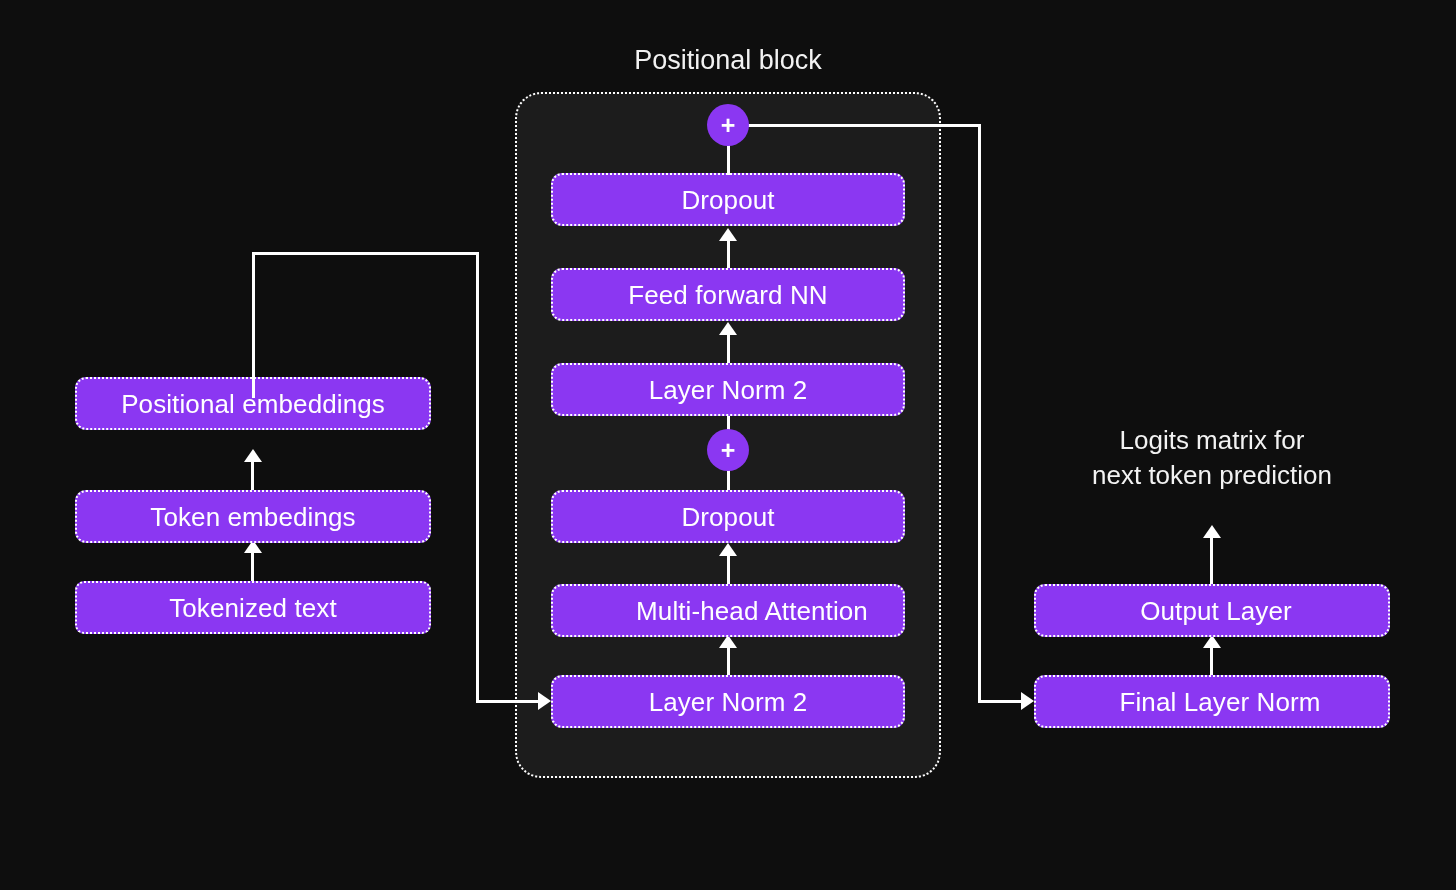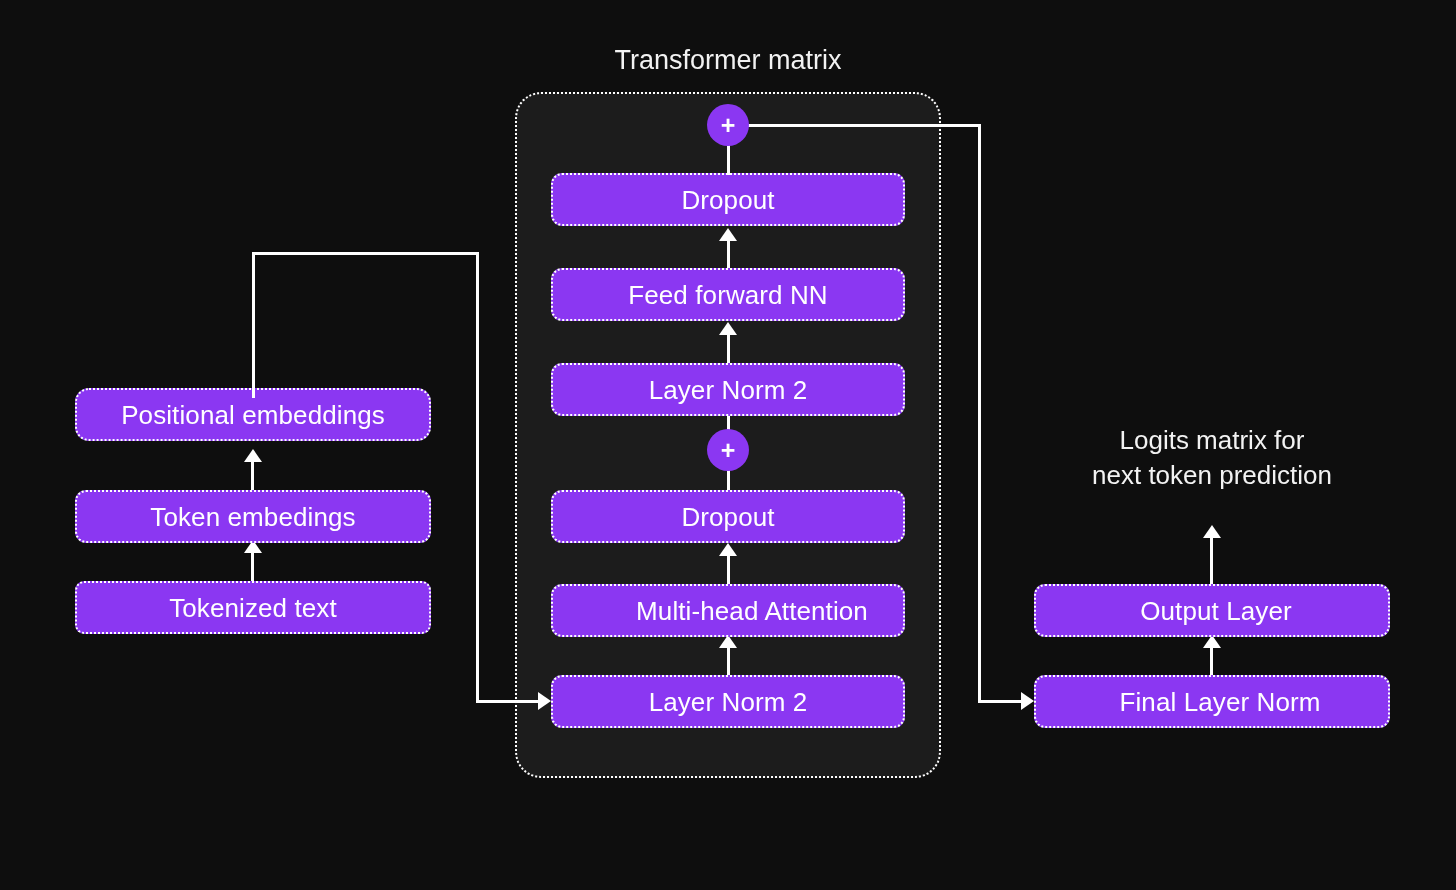"Transformer matrix" div.caption { text: Transformer matrix -> Positional block }
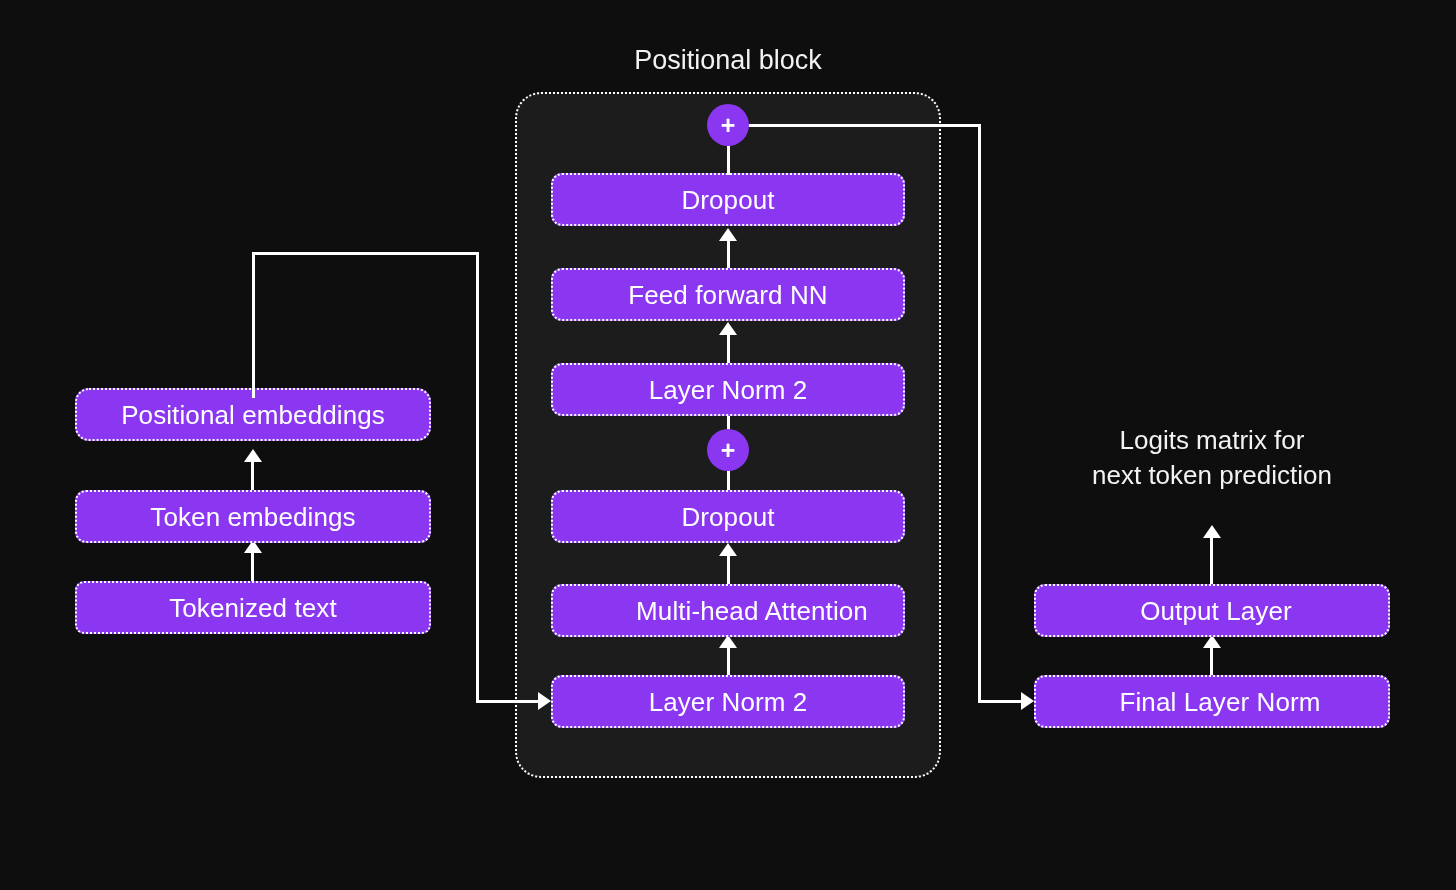"Positional embeddings" div.node { border-radius: 14px -> none; top: 388px -> 377px }
